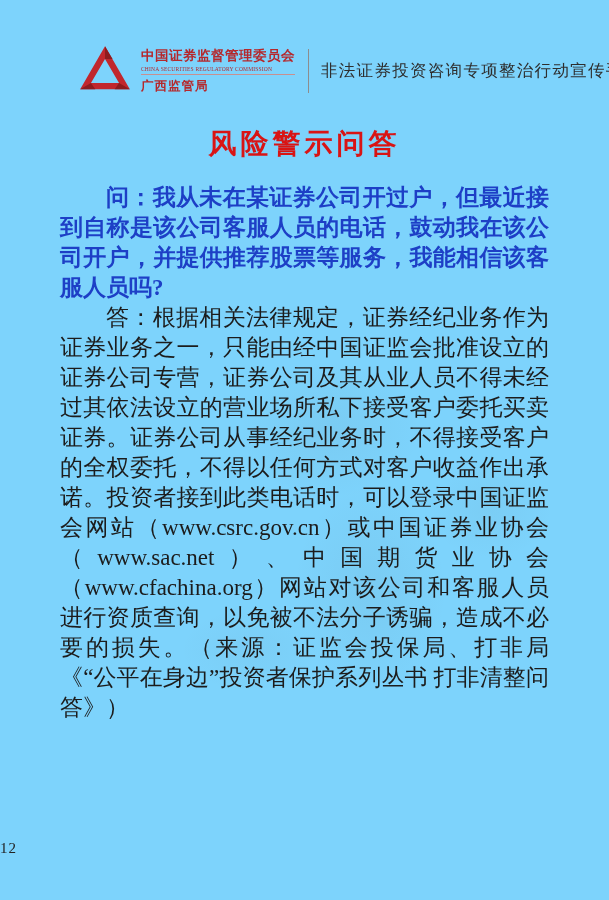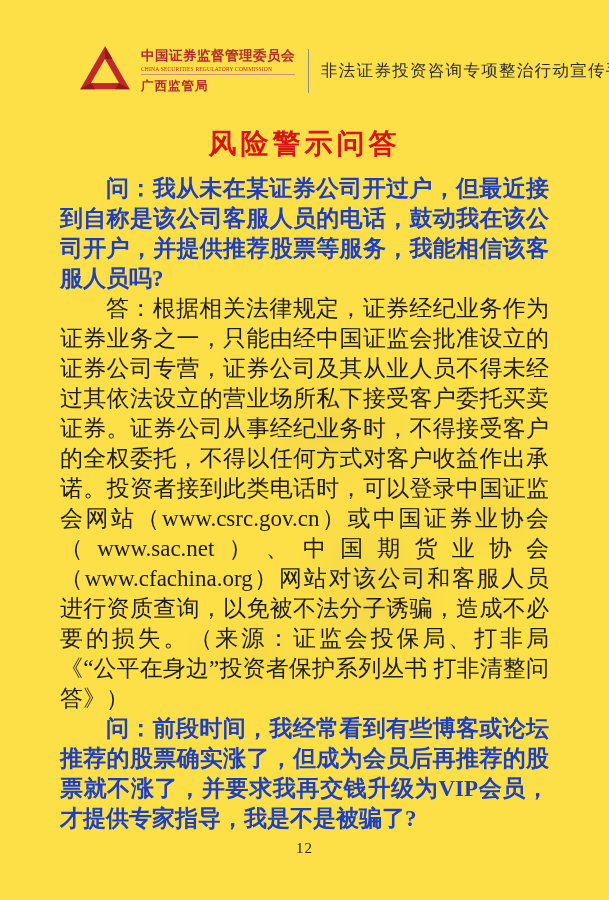"中国证券监督管理委员会" .page { background: #fde047 -> #7dd3fc }
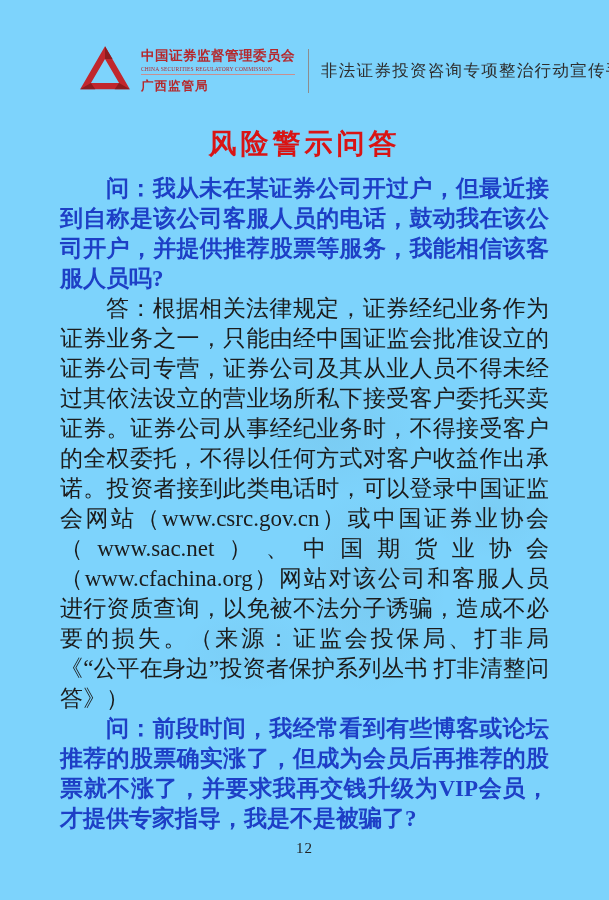"风险警示问答" .doc-title { margin: 0 0 12px 0 -> 0 0 21px 0 }
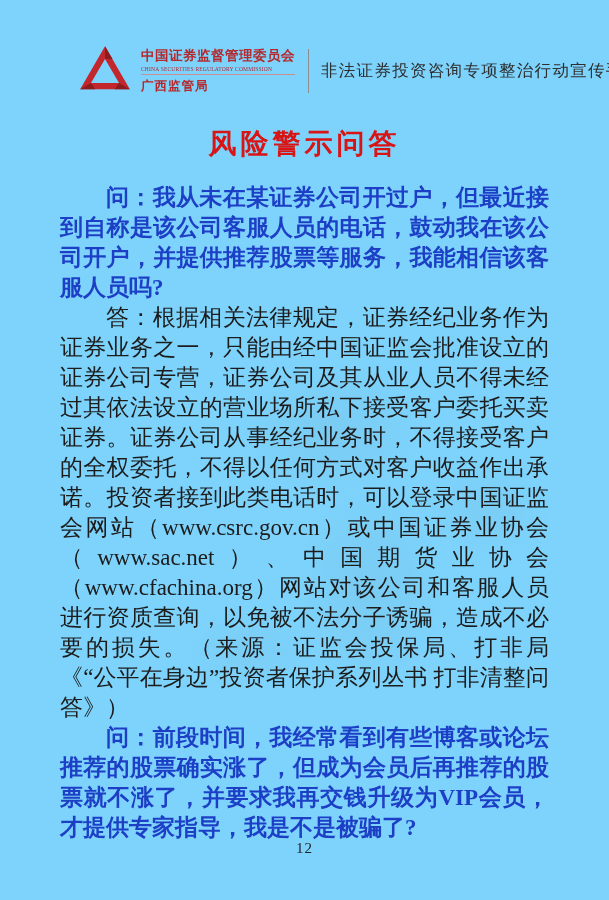"问：前段时间，我经常看到有些博客或论坛推荐的股票确实涨了，但成为会员后再推荐的股" p.para { html: <p>问：前段时间，我经常看到有些博客或论坛推荐的股票确实涨了，但成为会员后再推荐的股票就不涨了，并要求我再交钱升级为VIP会员，才提供专家指导，我是不是被骗了?</p> -> none }
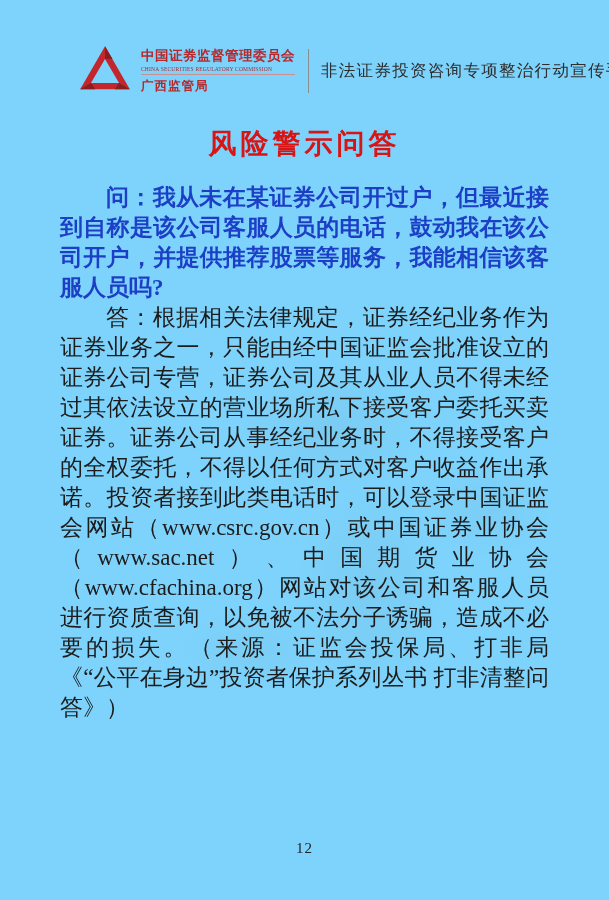"12" .page-number { text-align: center -> left }
